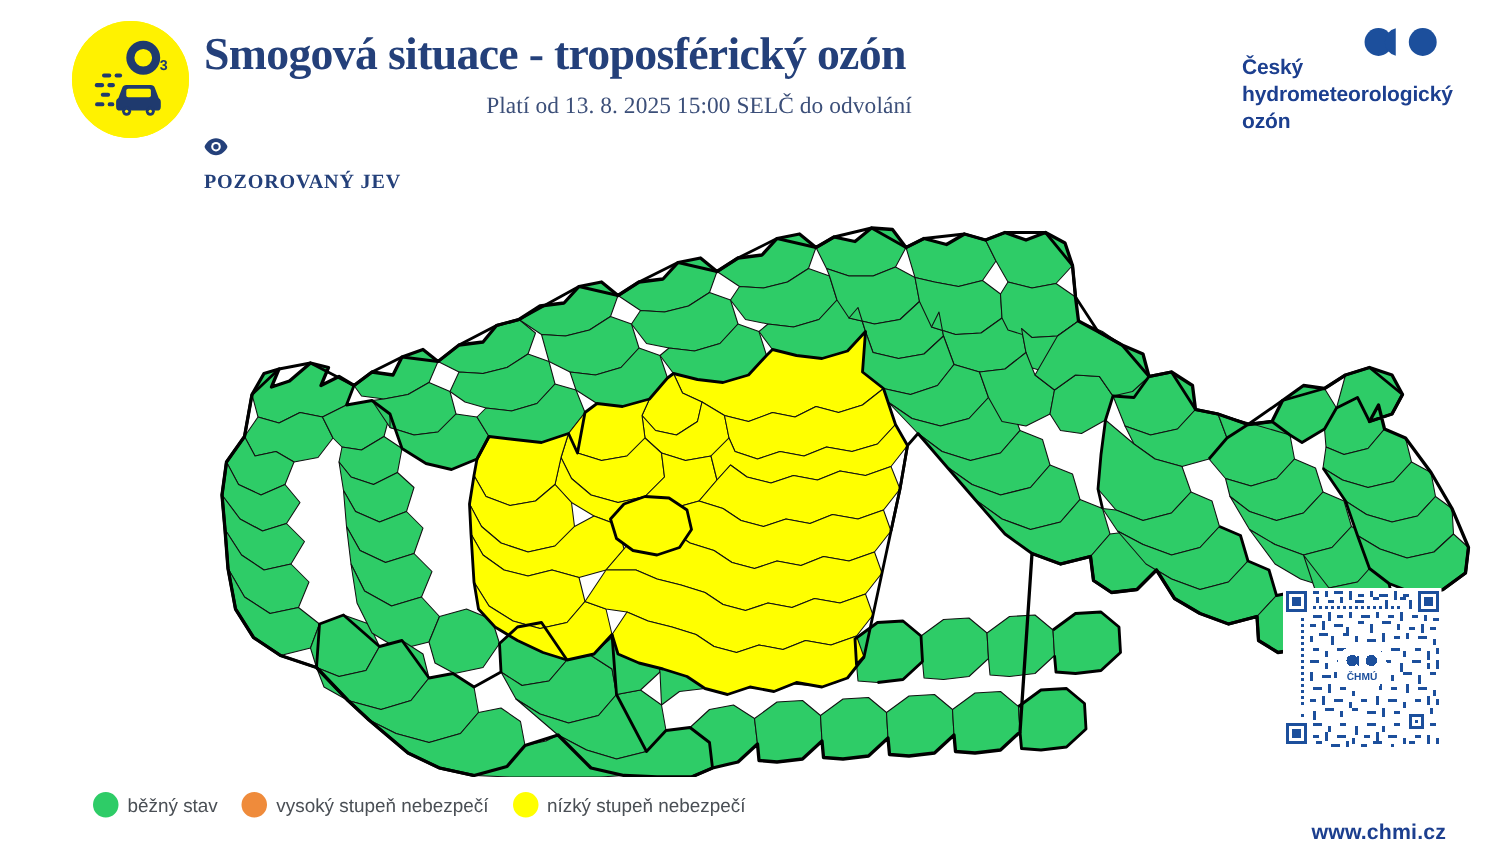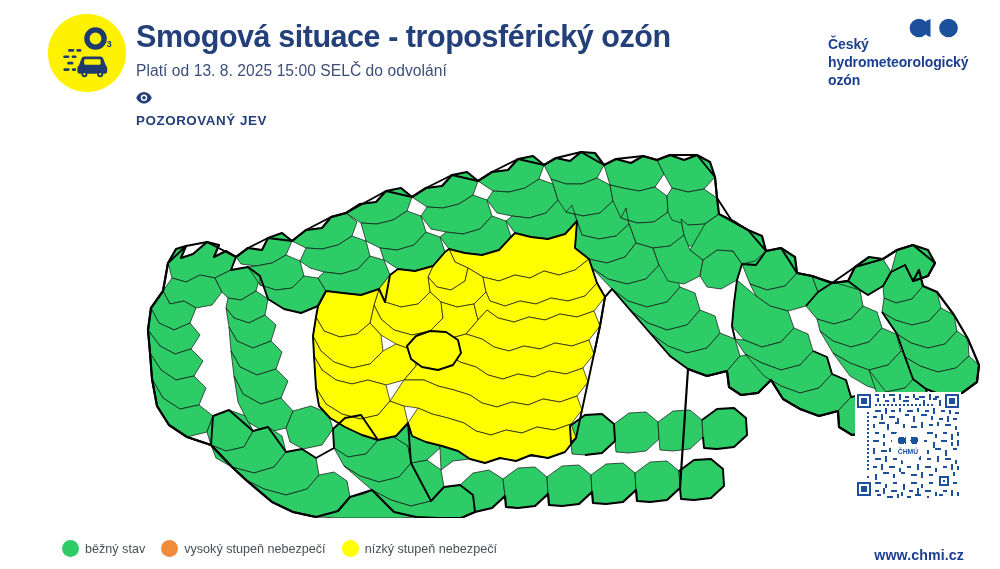"Smogová situace - troposférický ozón" #title-block { font-family: none -> Liberation Serif, serif }
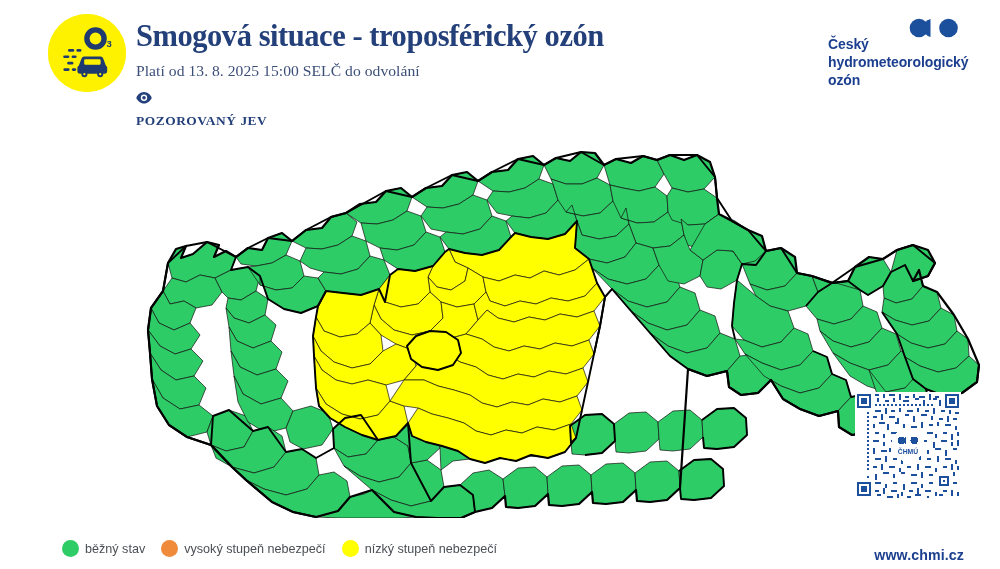"Platí od 13. 8. 2025" #validity { text-align: none -> center }
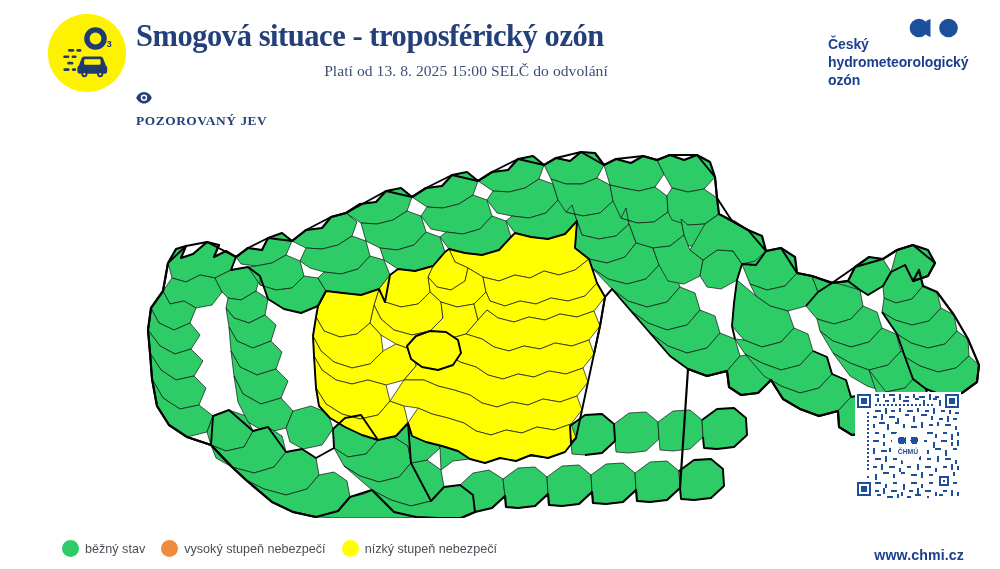"běžný stav" #legend { top: 540px -> 528px }
